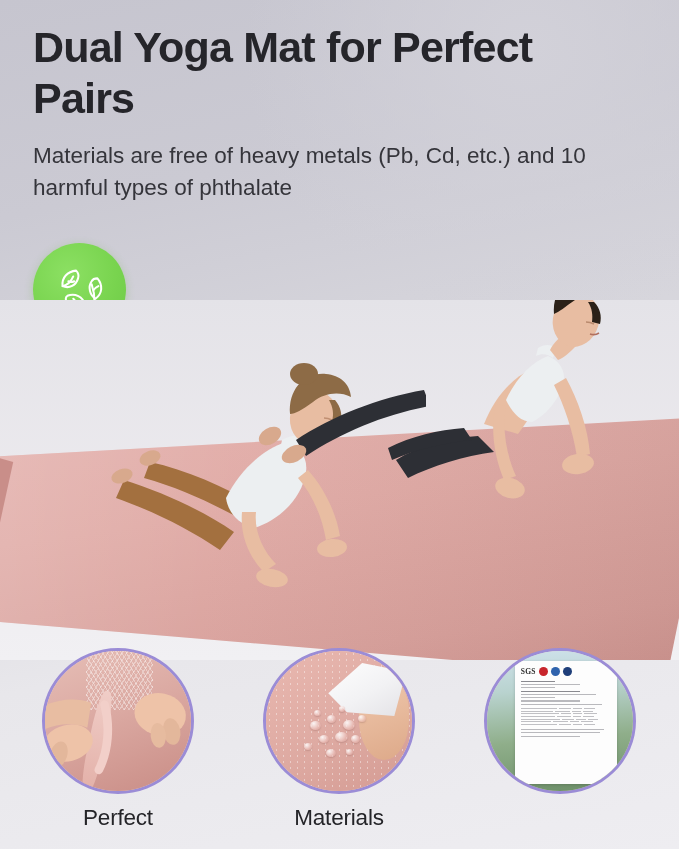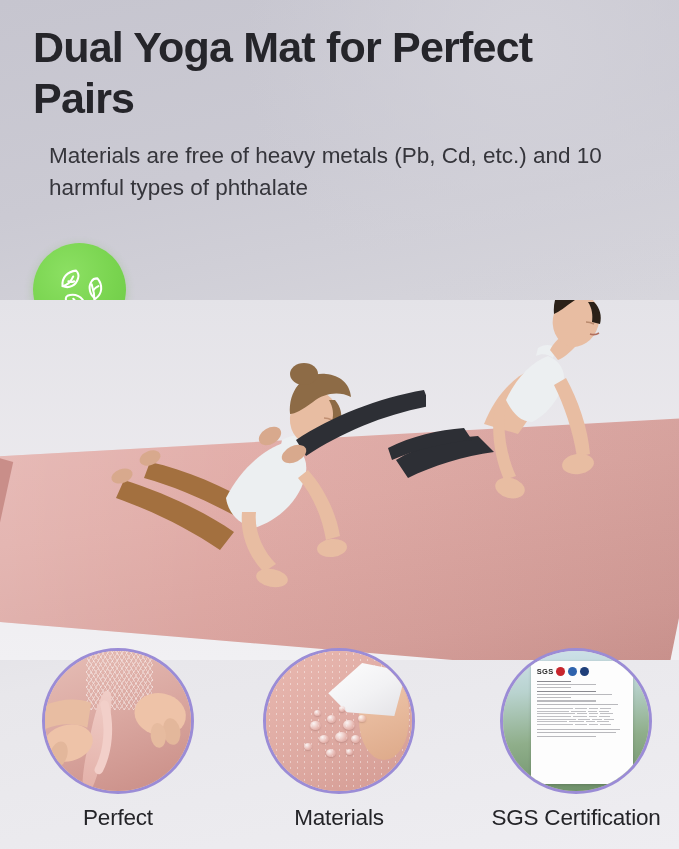"Materials are free of heavy" .subhead { margin-left: 16px -> none }
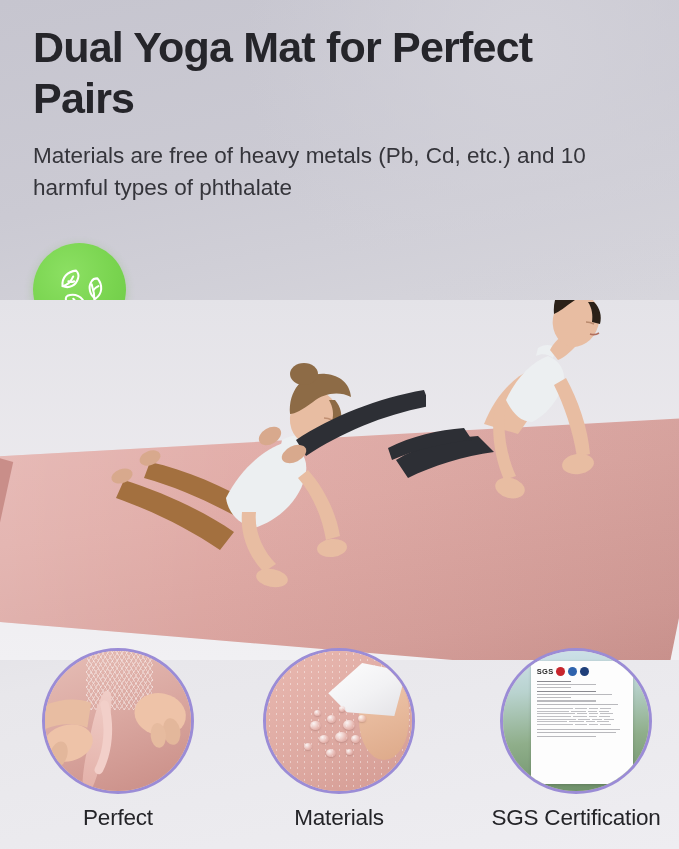"SGS" .feature.f3 { font-family: none -> Liberation Serif, serif; left: 476px -> 460px }
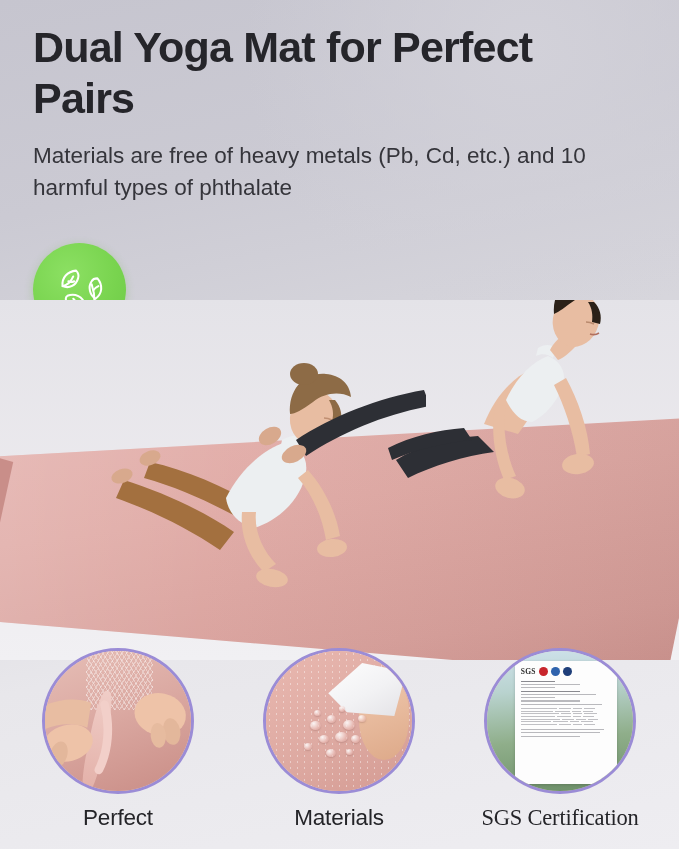"SGS Certification" div.feature-label { html: <div>SGS Certification</div> -> none }
